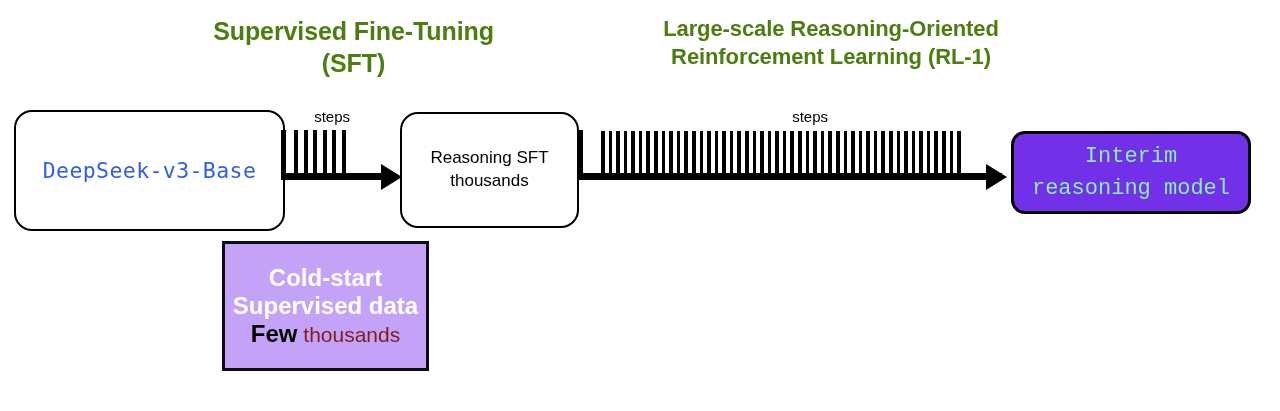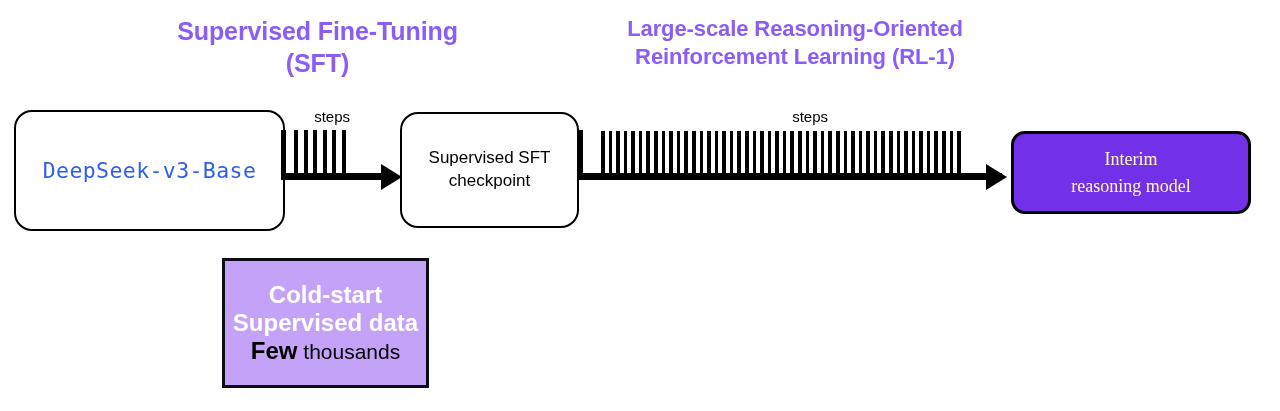"Supervised Fine-Tuning (SFT)" .stage-heading { color: #8b5cf6 -> #4d7c0f; margin-left: none -> 36px }
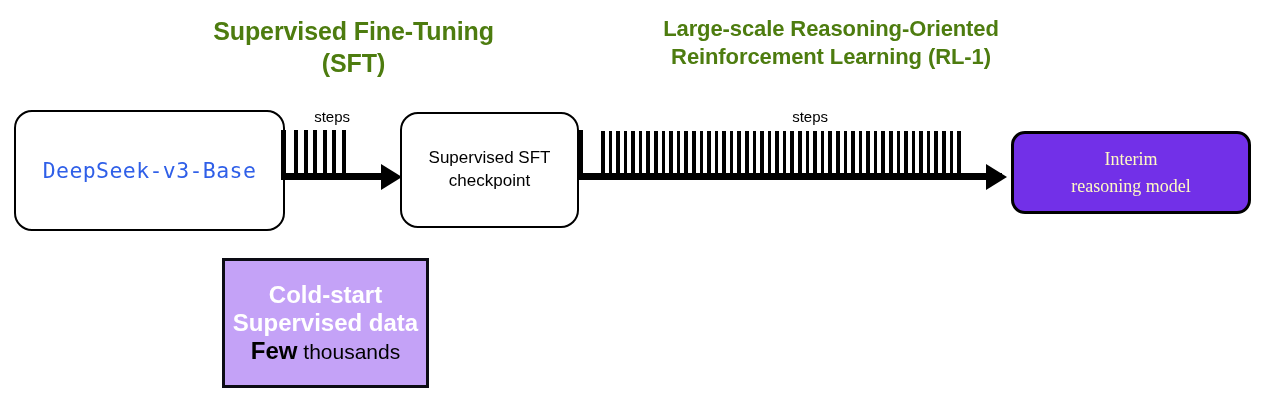"Supervised SFT checkpoint" span.box-label { text: Supervised SFT checkpoint -> Reasoning SFT thousands }
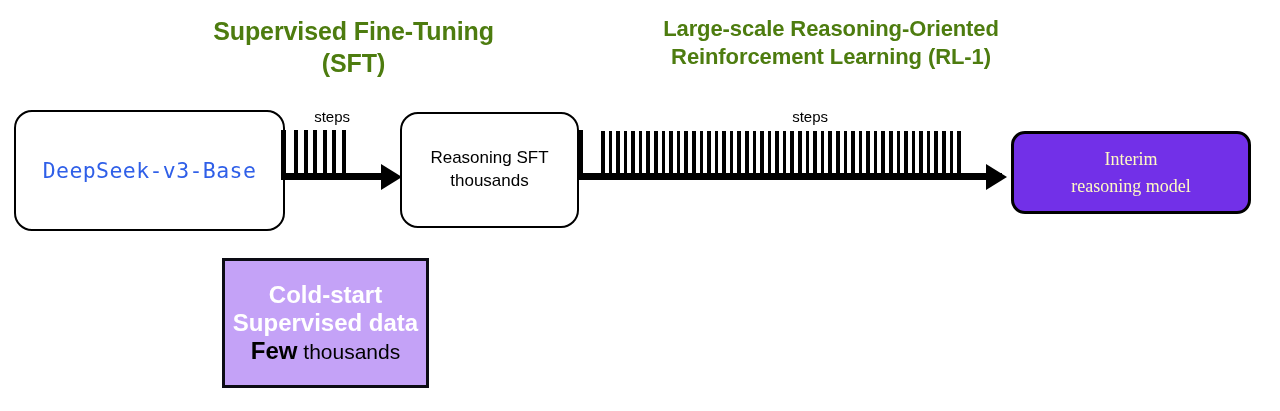"Interim" #box-interim .box-label { color: #fef9c3 -> #86efac; font-family: Liberation Serif, serif -> Liberation Mono, monospace; font-size: 18px -> 22px }
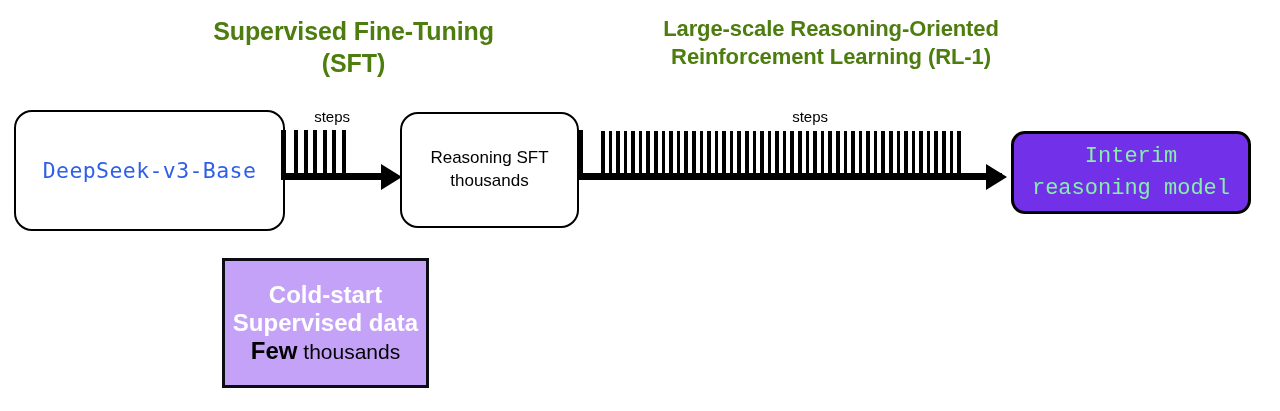"Cold-start" #box-coldstart { top: 258px -> 241px }
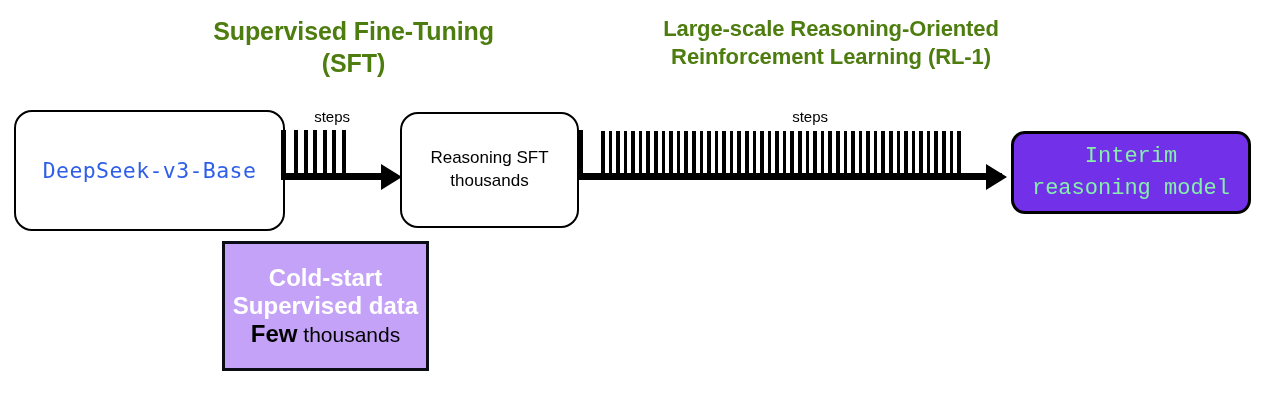"thousands" #box-coldstart .cs-line-3 .cs-weak { color: #000000 -> #7f1d1d }
